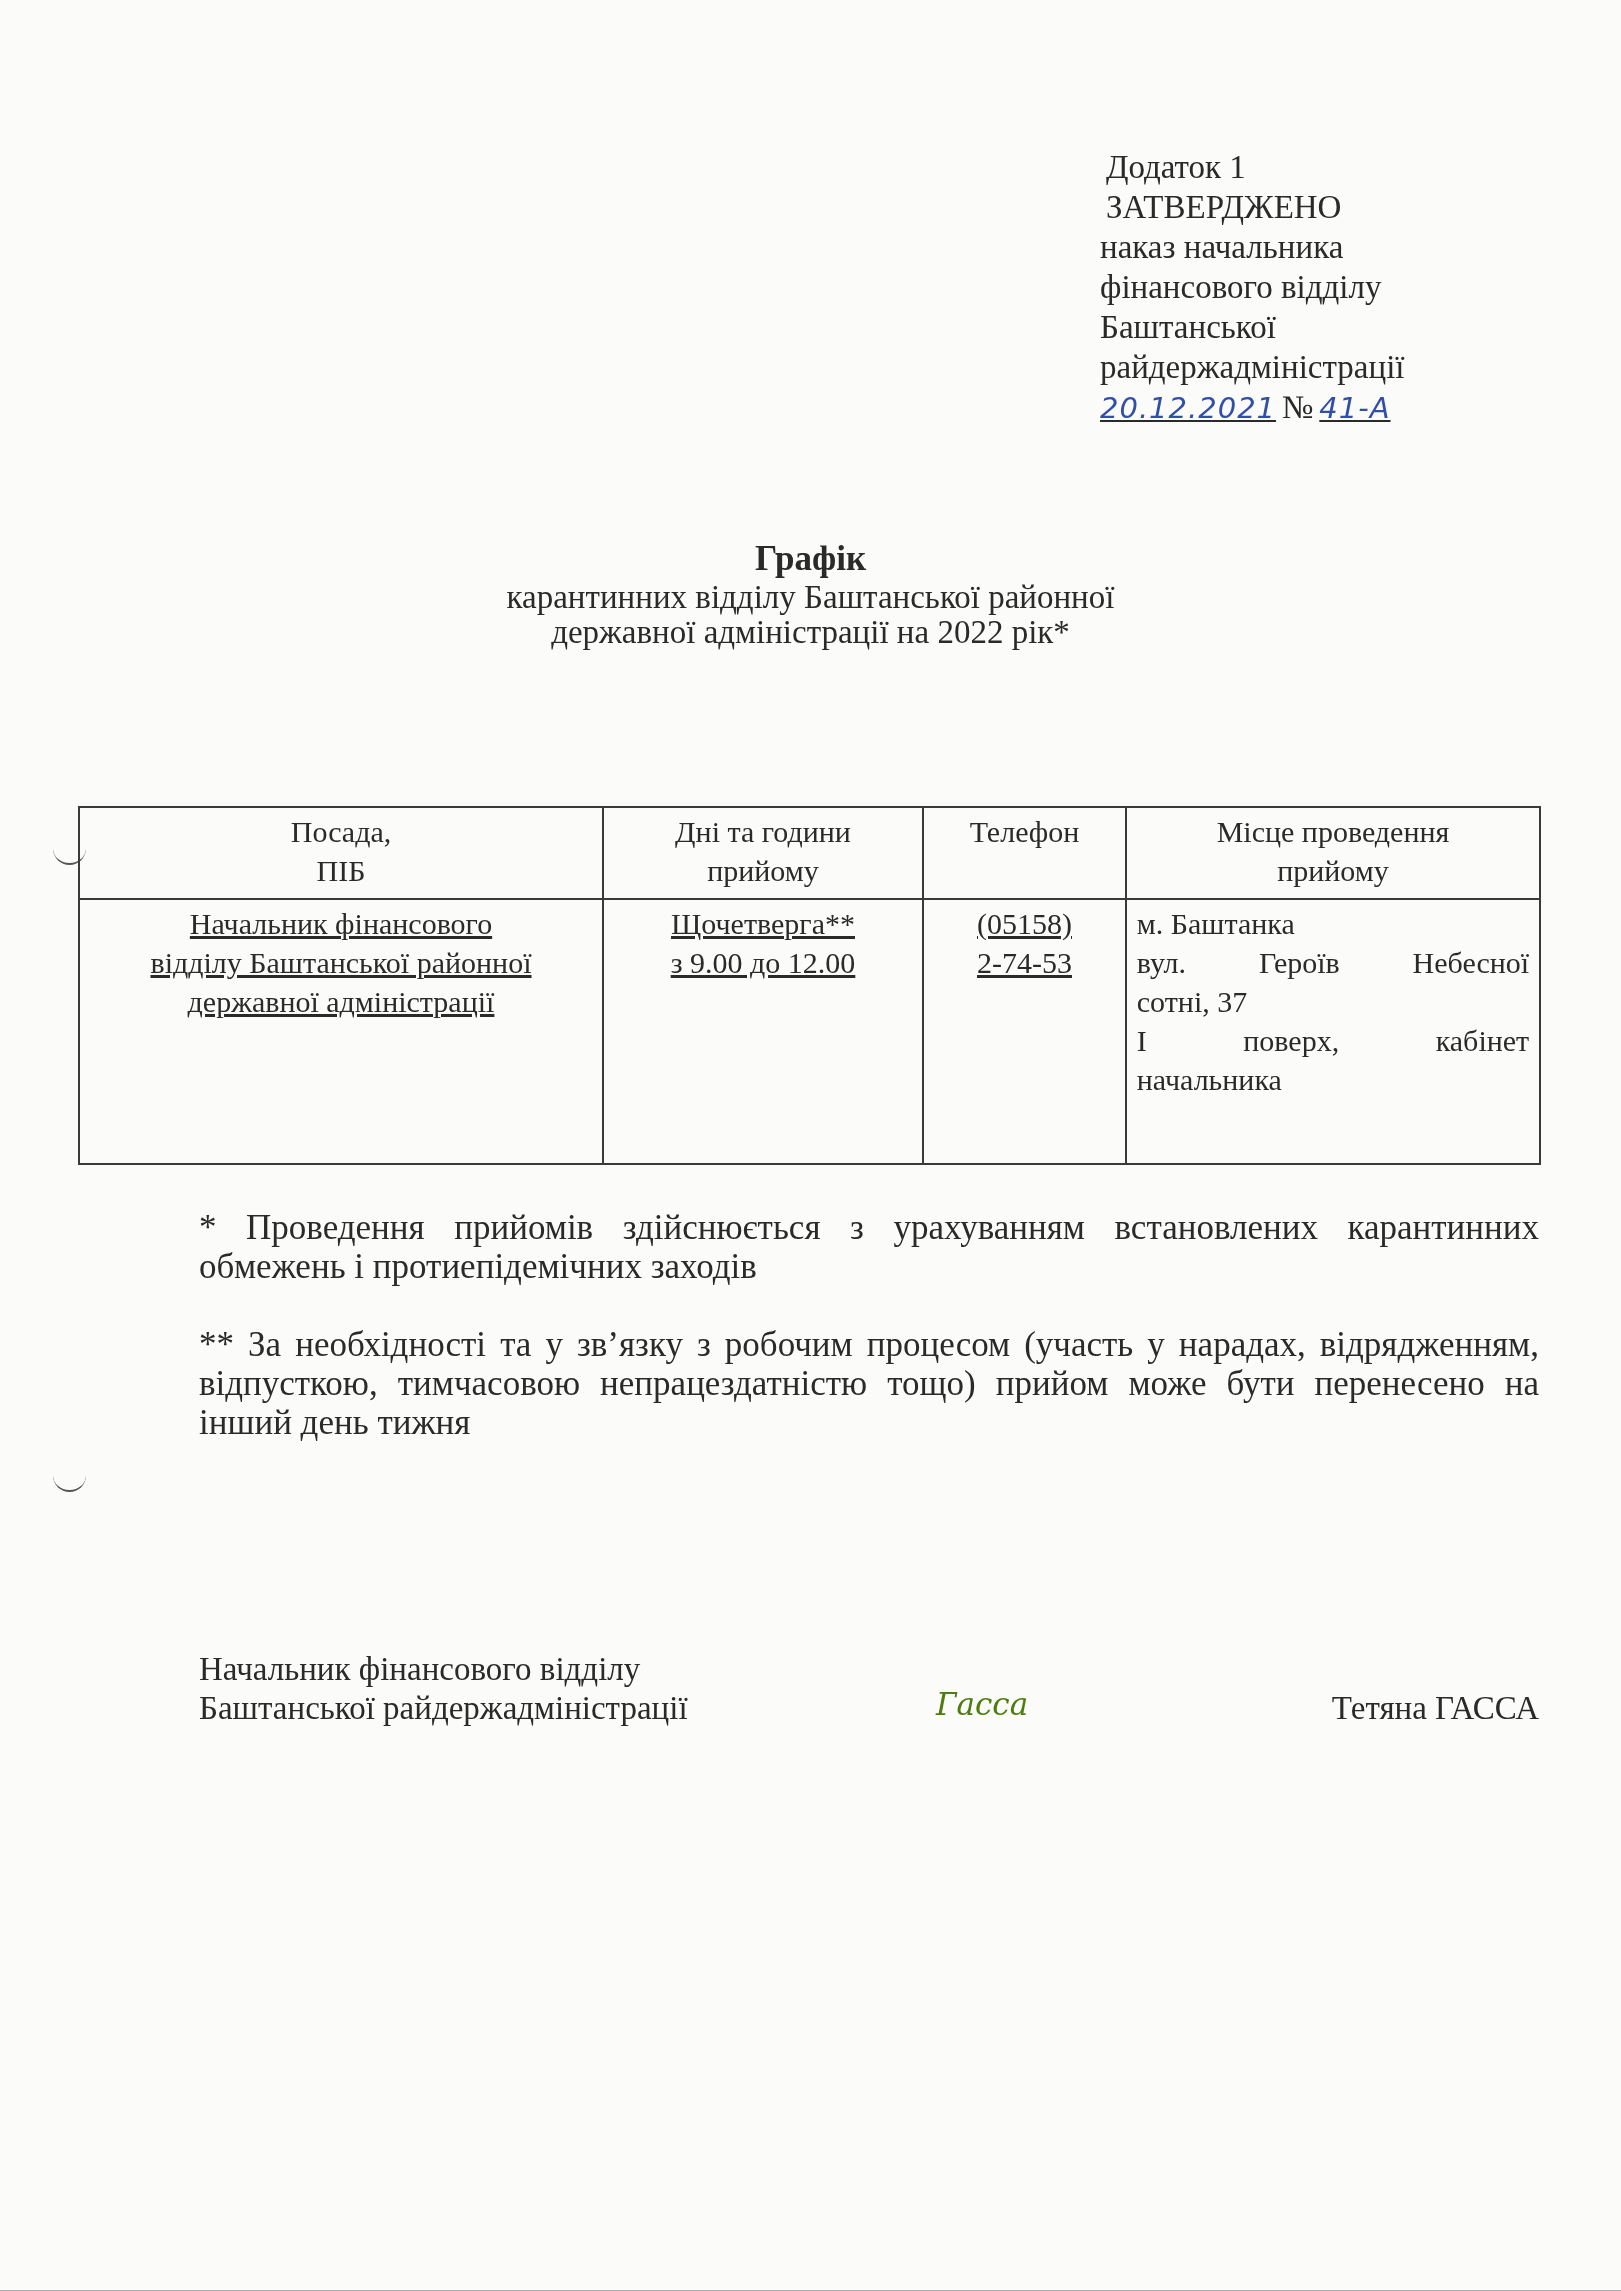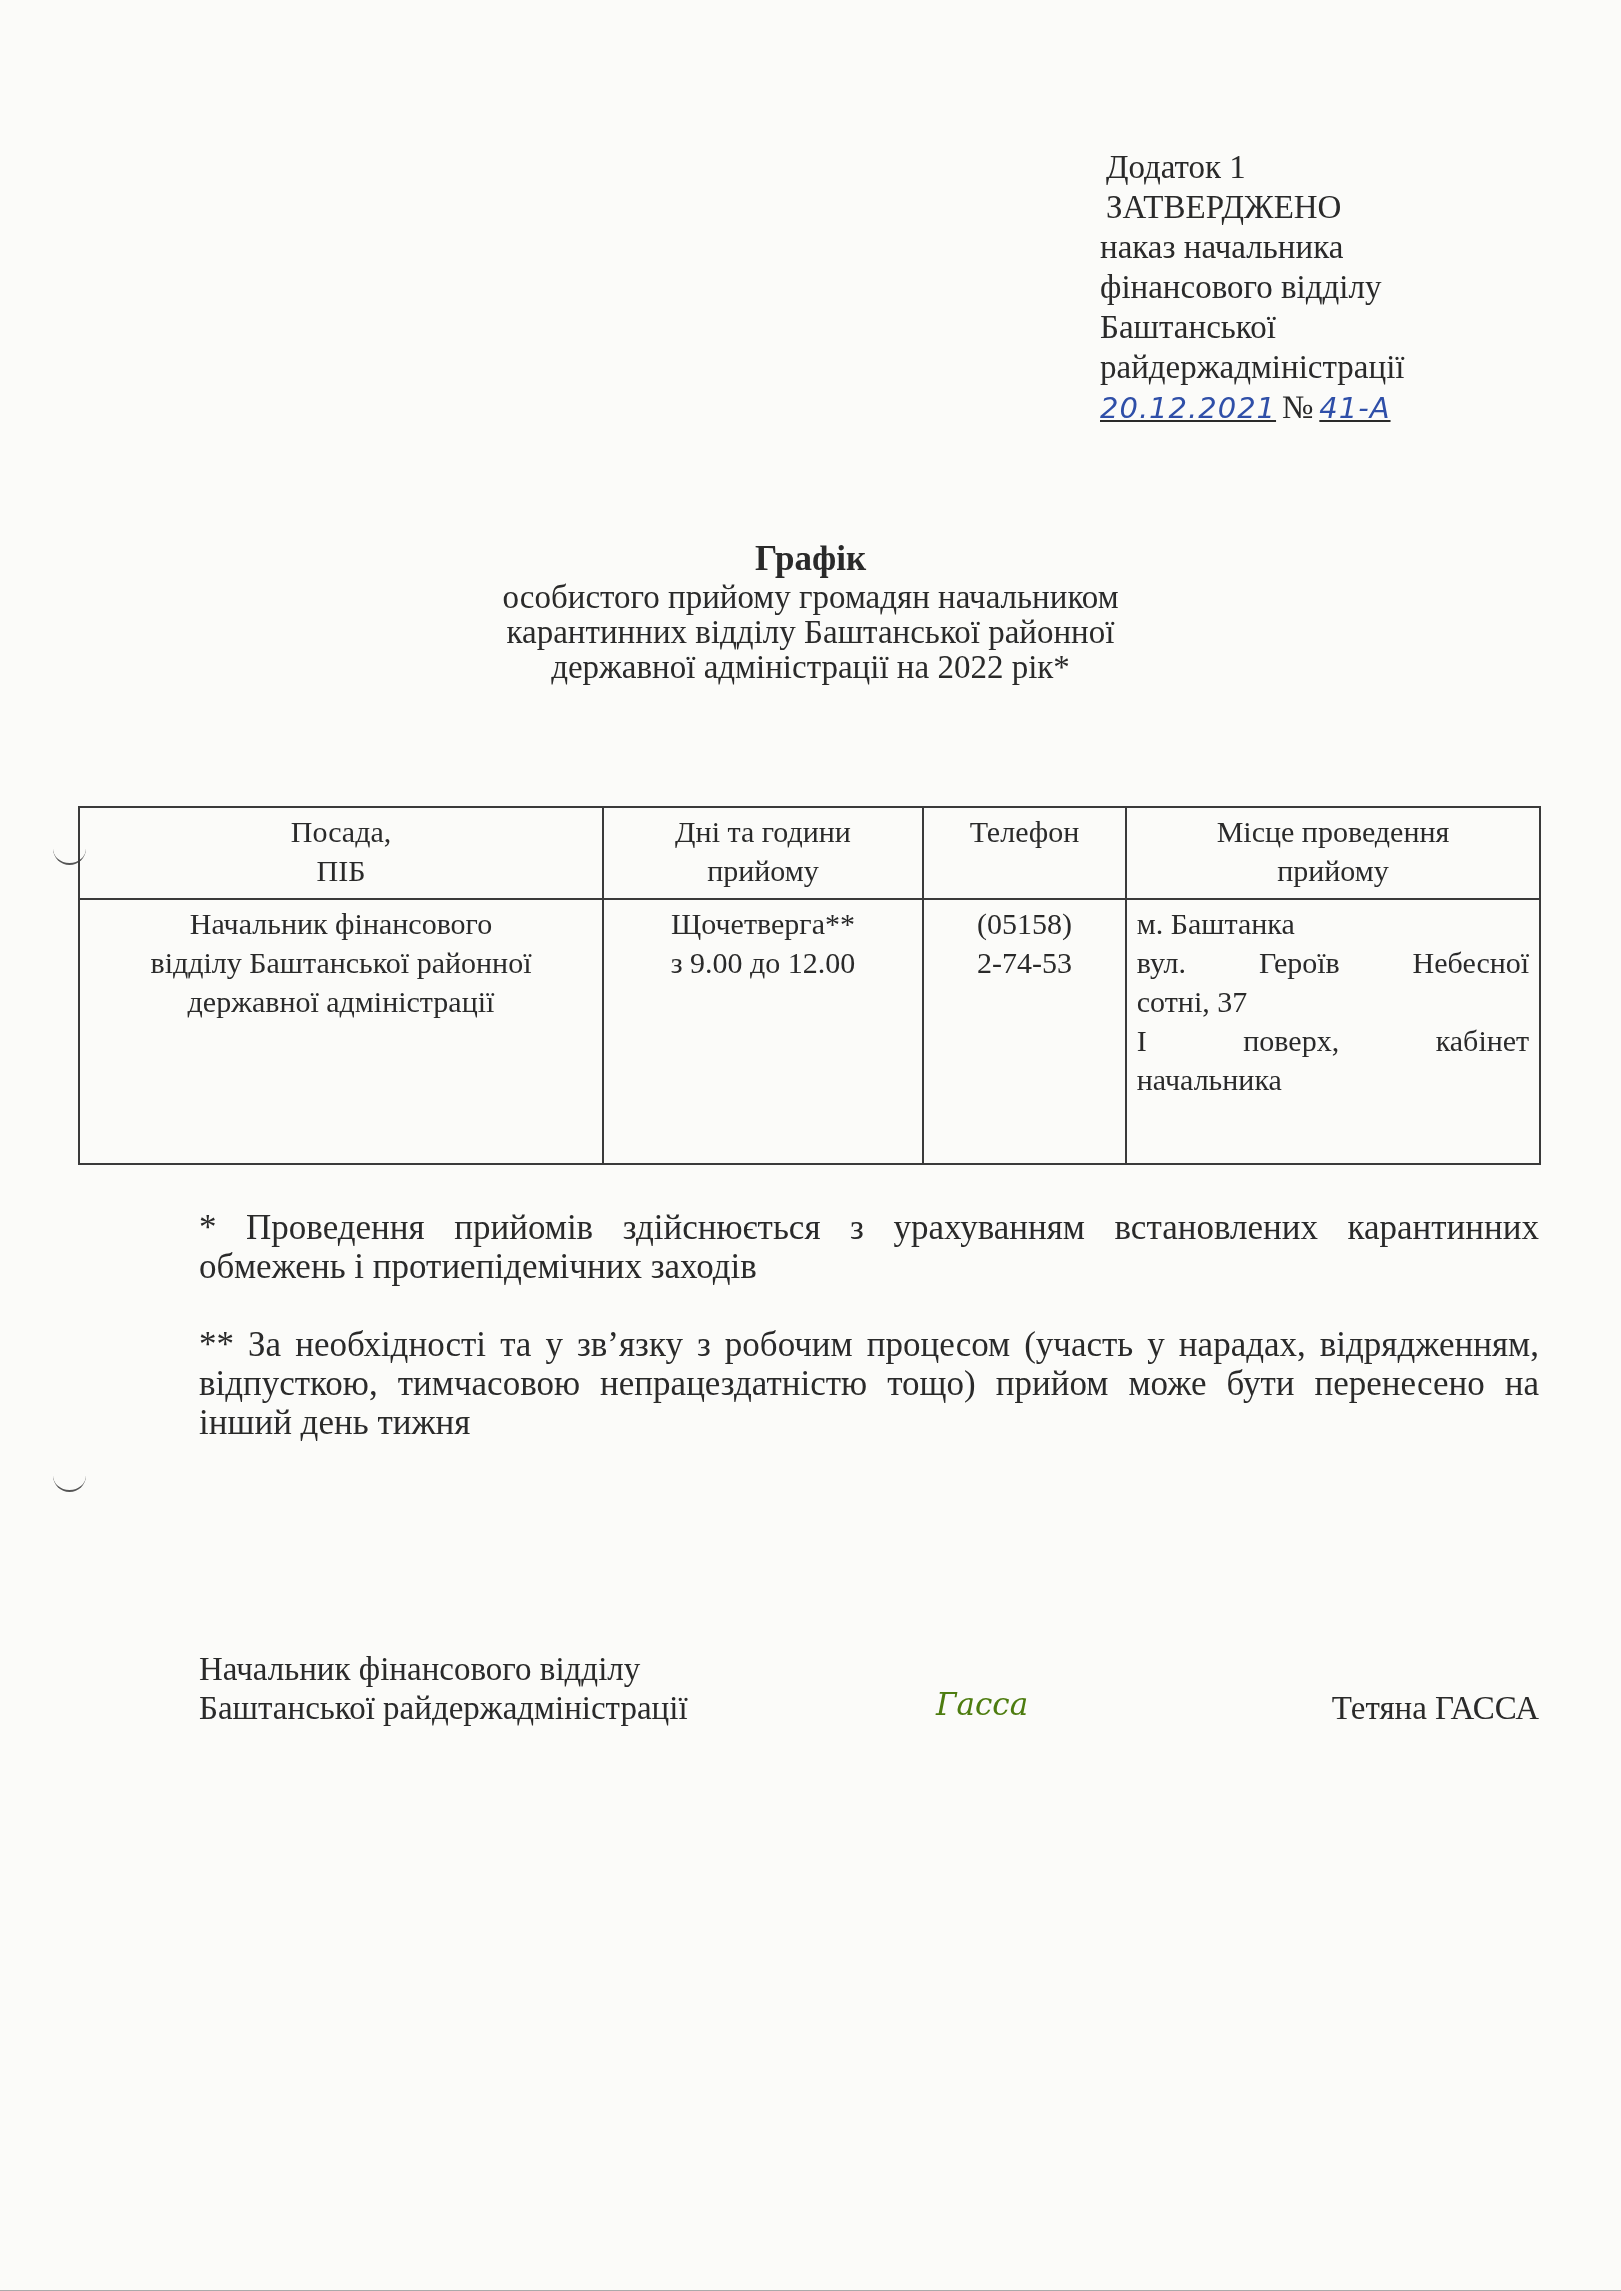"особистого прийому громадян начальником" div { html: <div>особистого прийому громадян начальником</div> -> none }
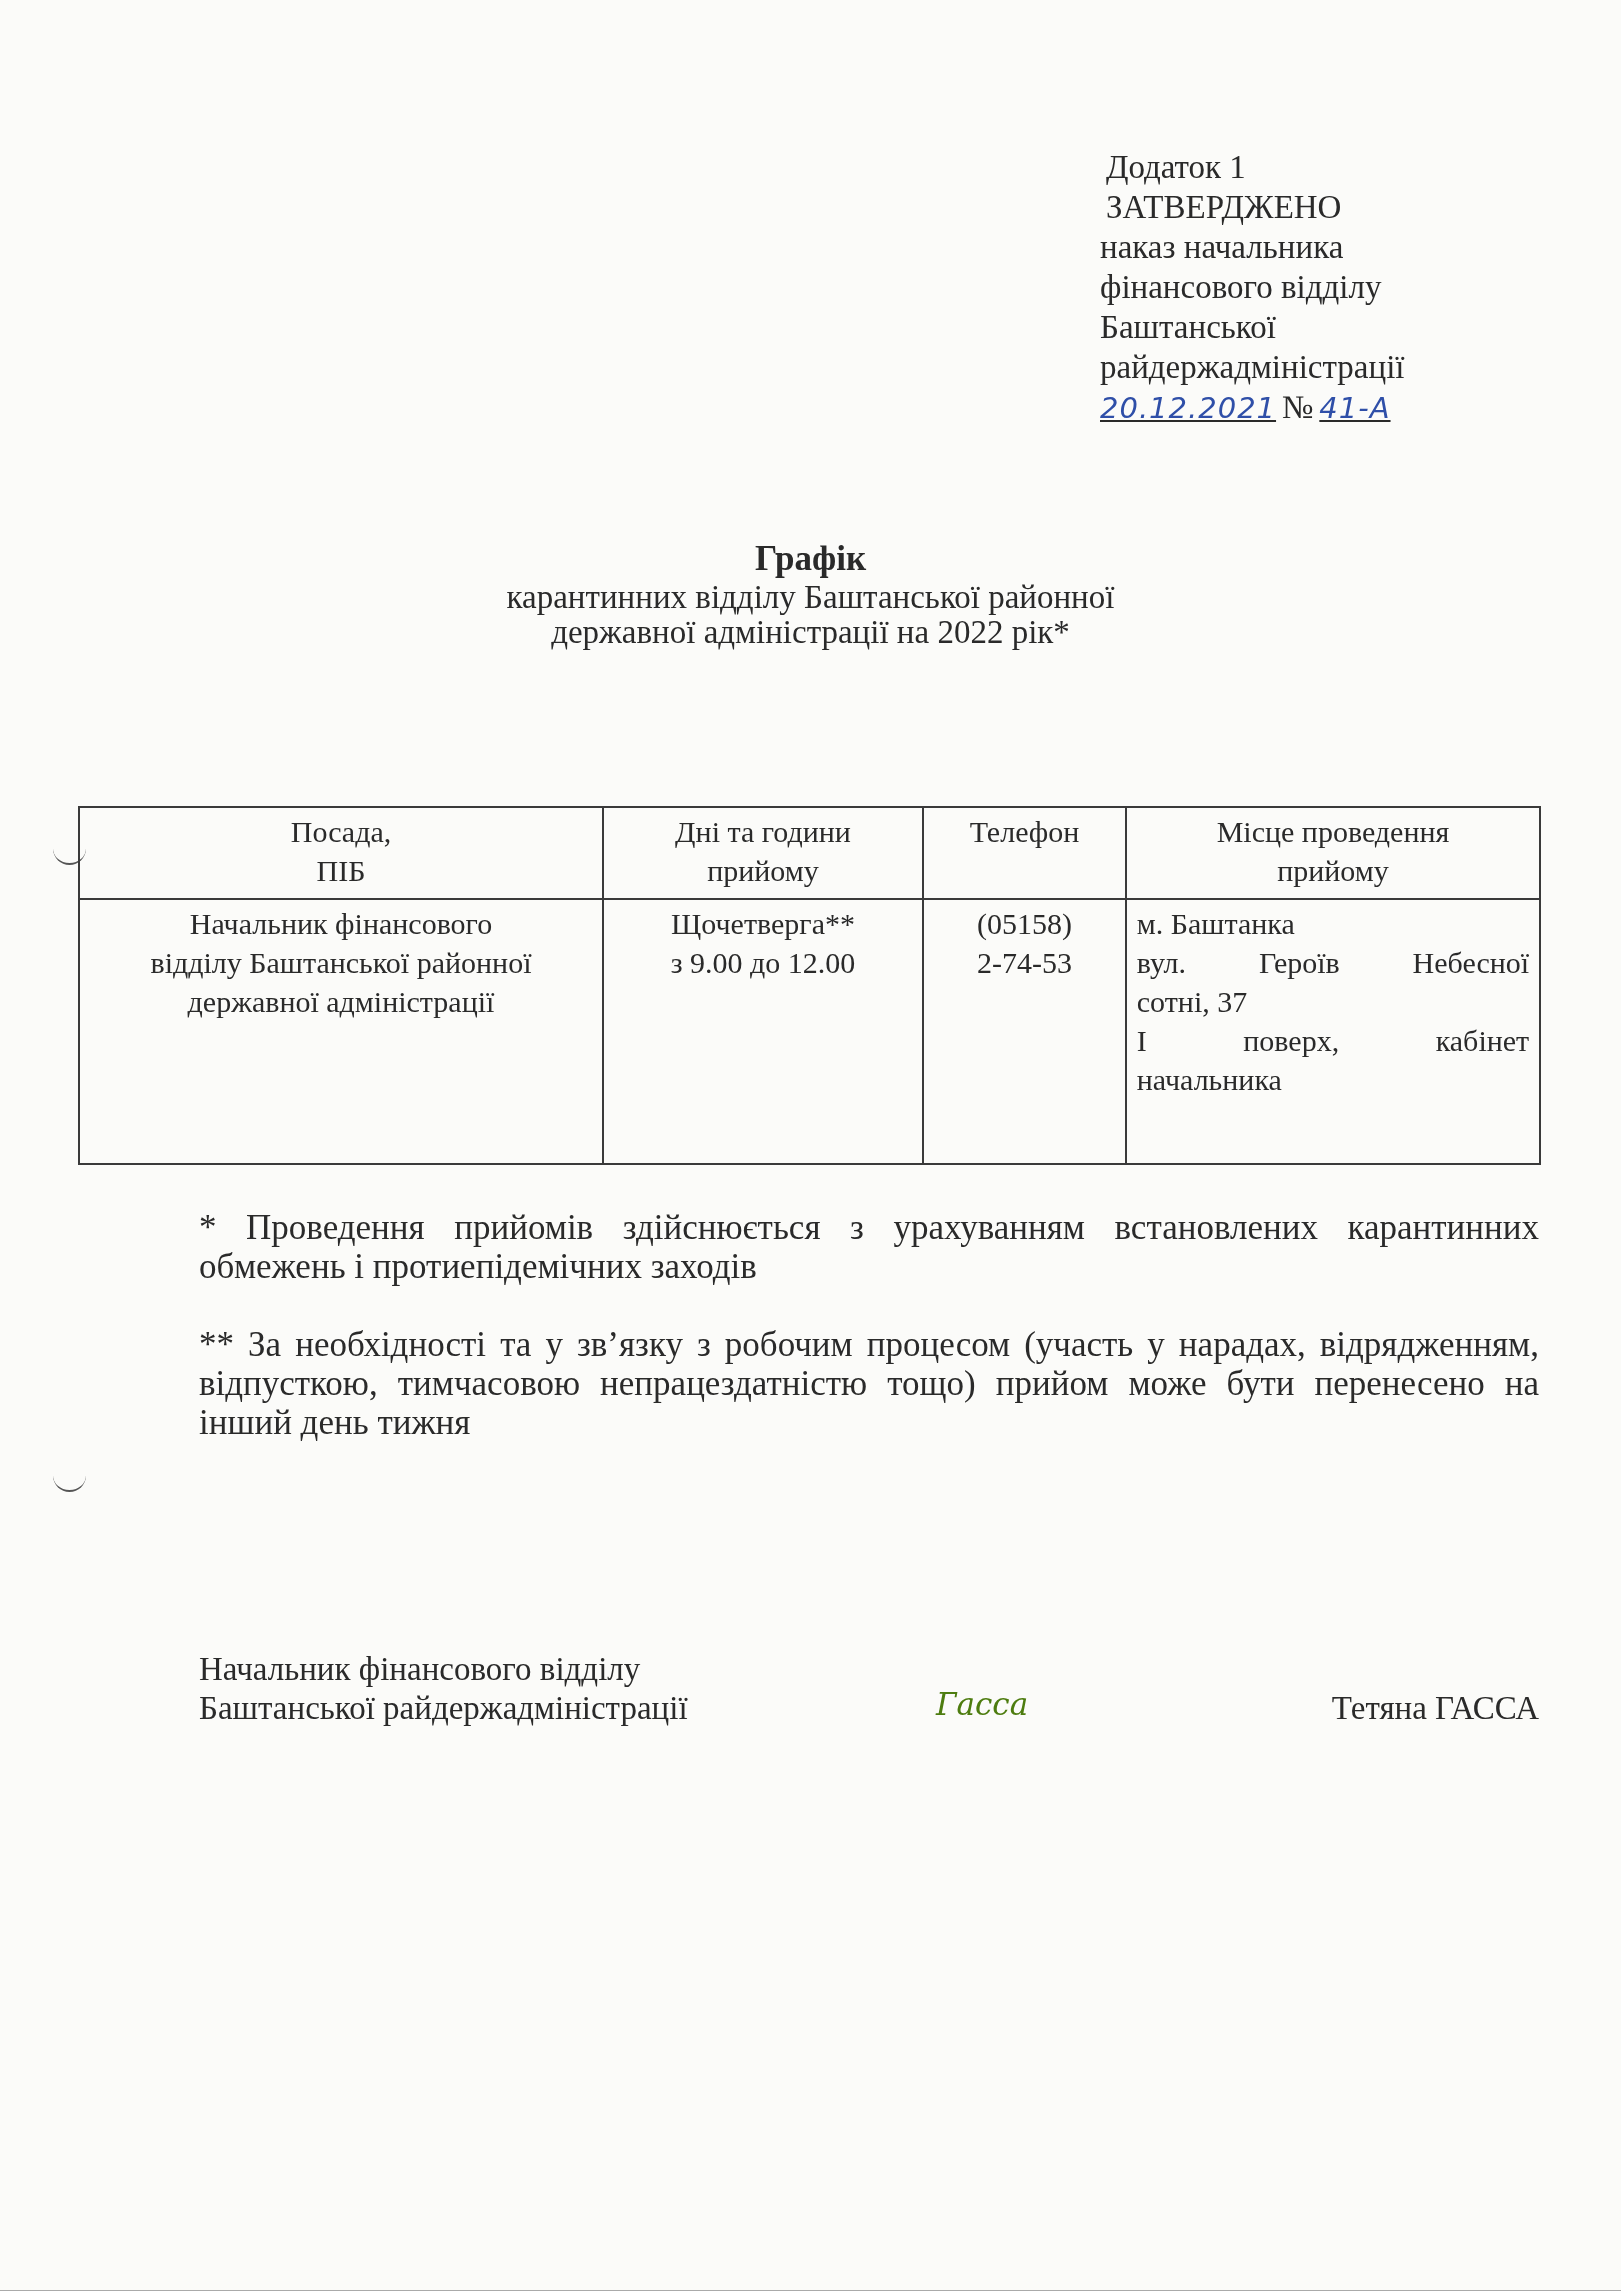"Начальник фінансового" .c { text-decoration: none -> underline }
